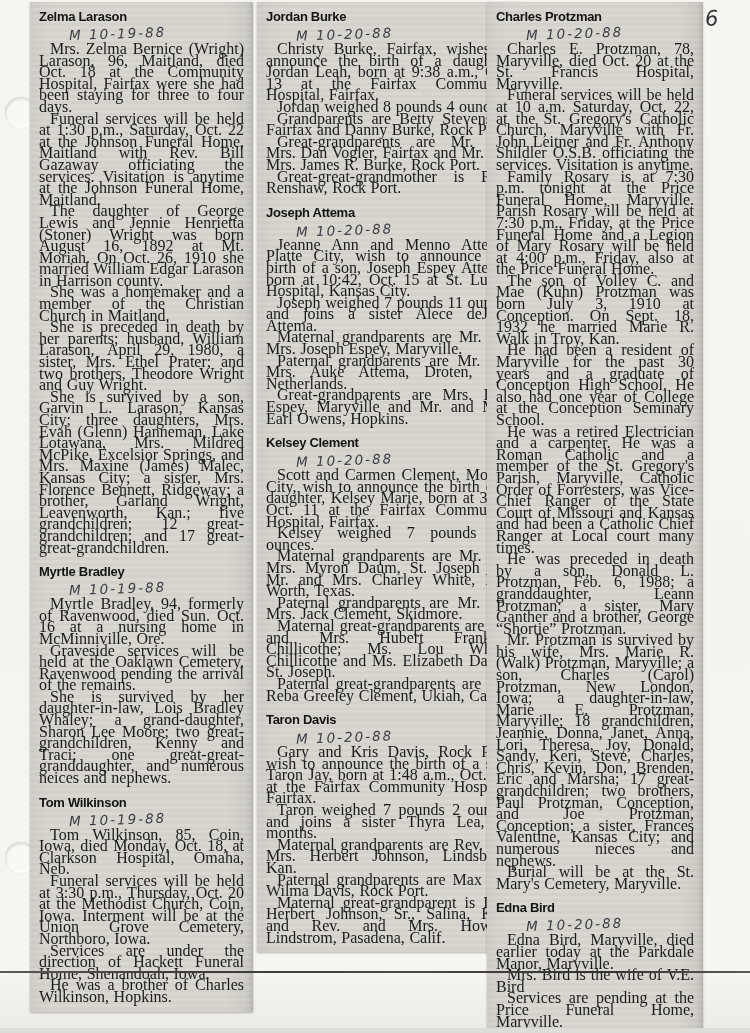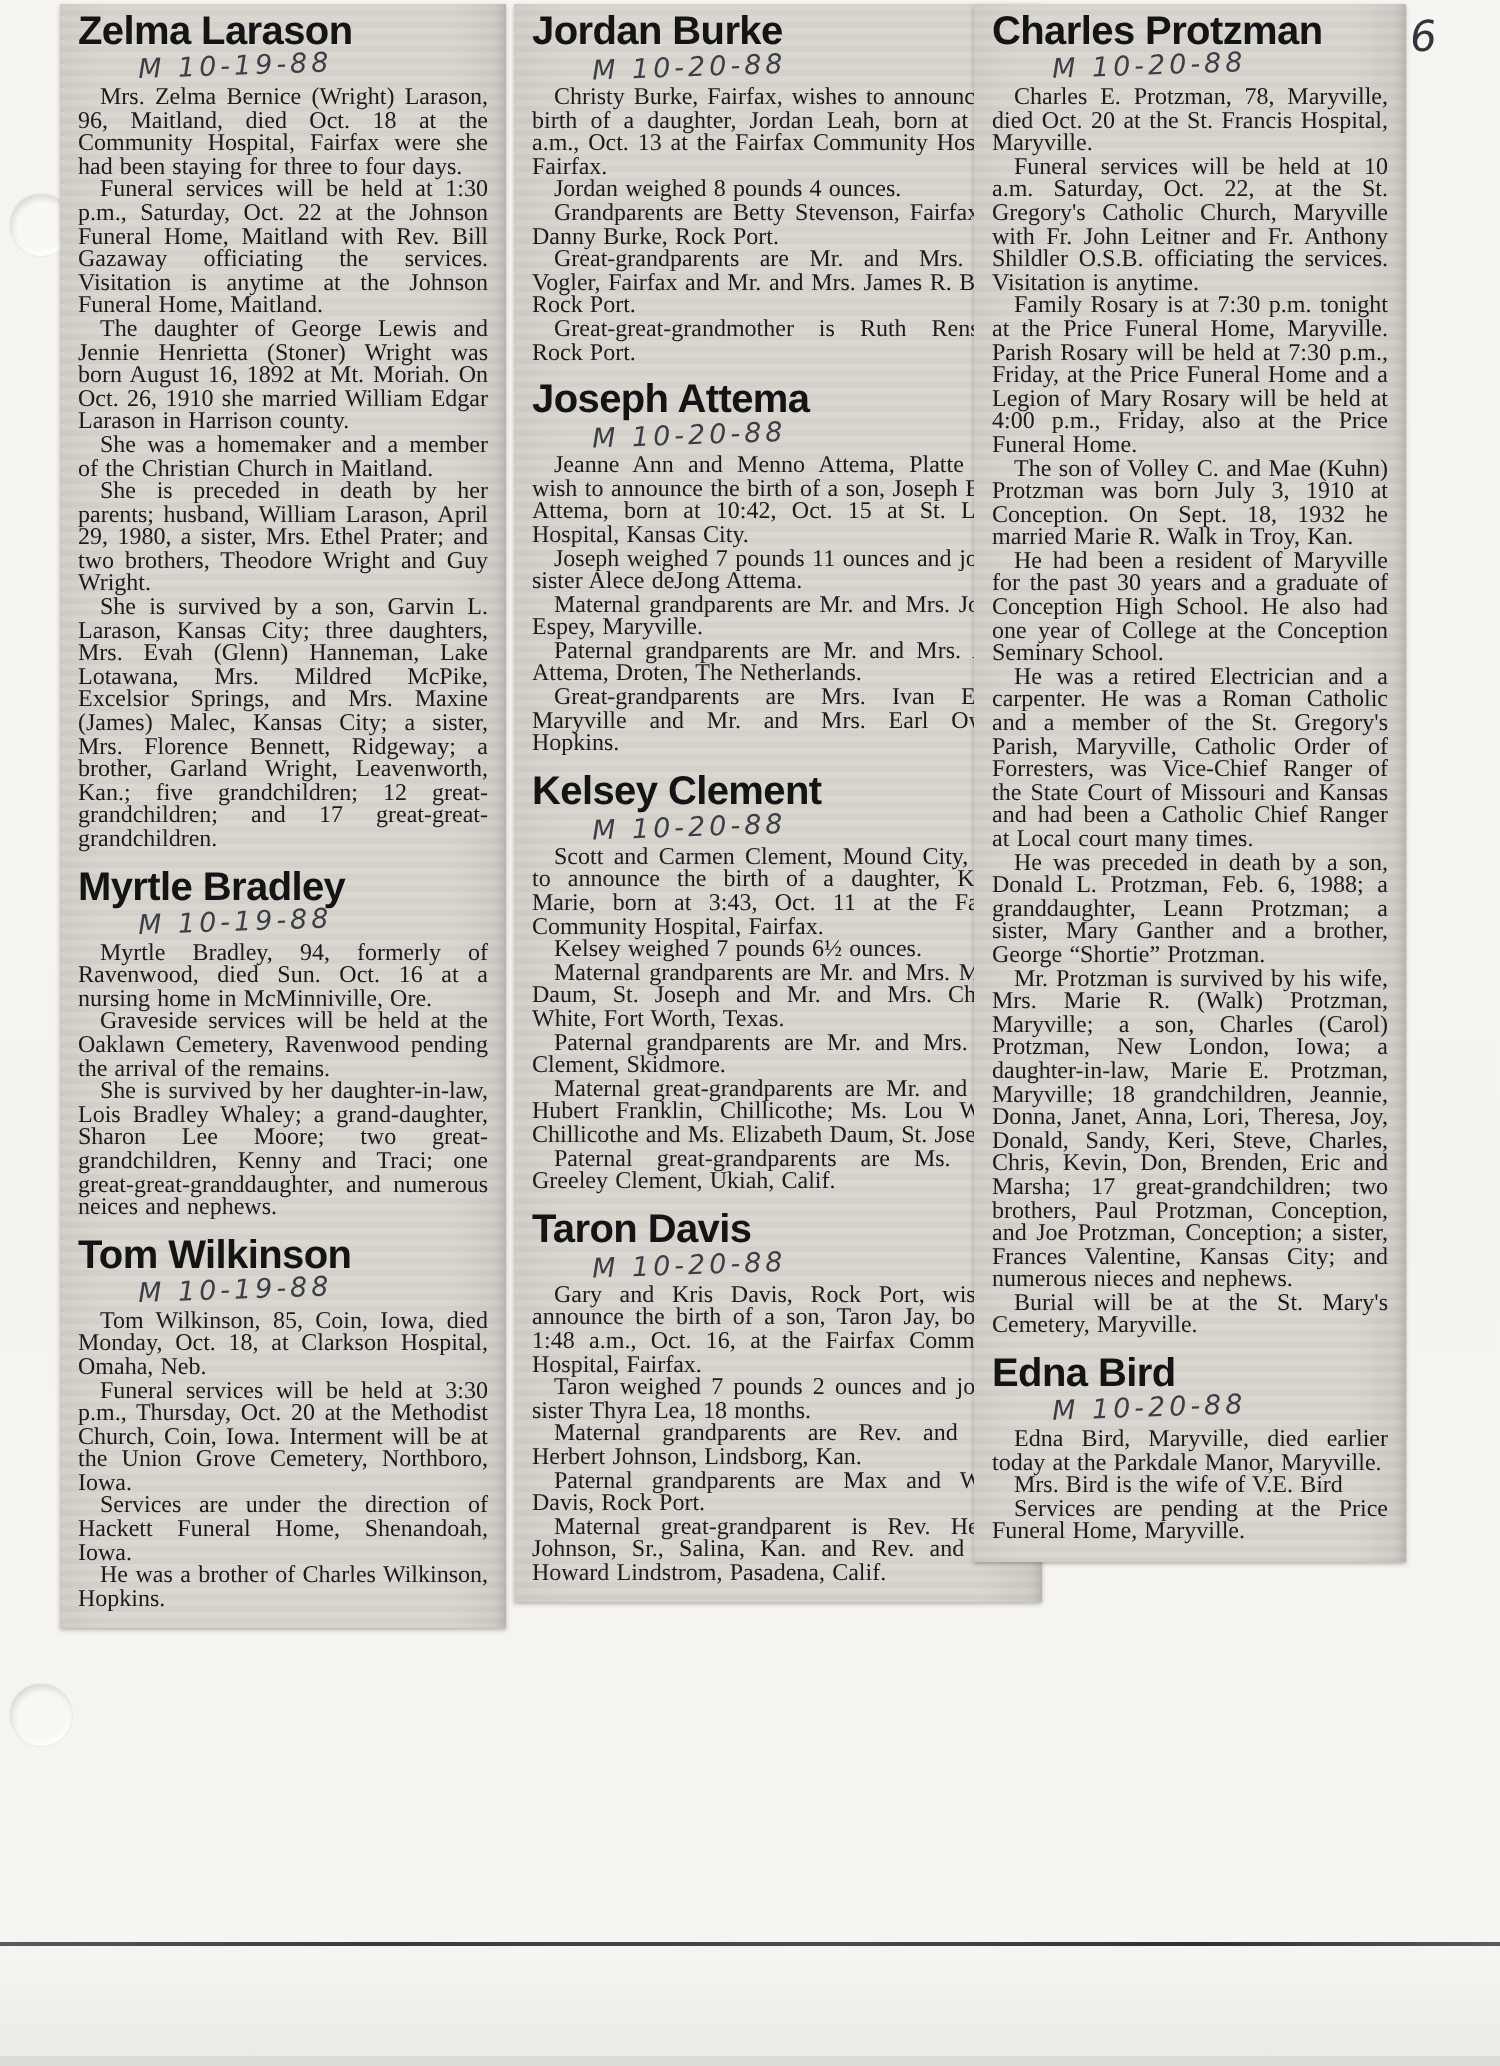"Zelma Larason" .headline { font-size: 20px -> 13px }
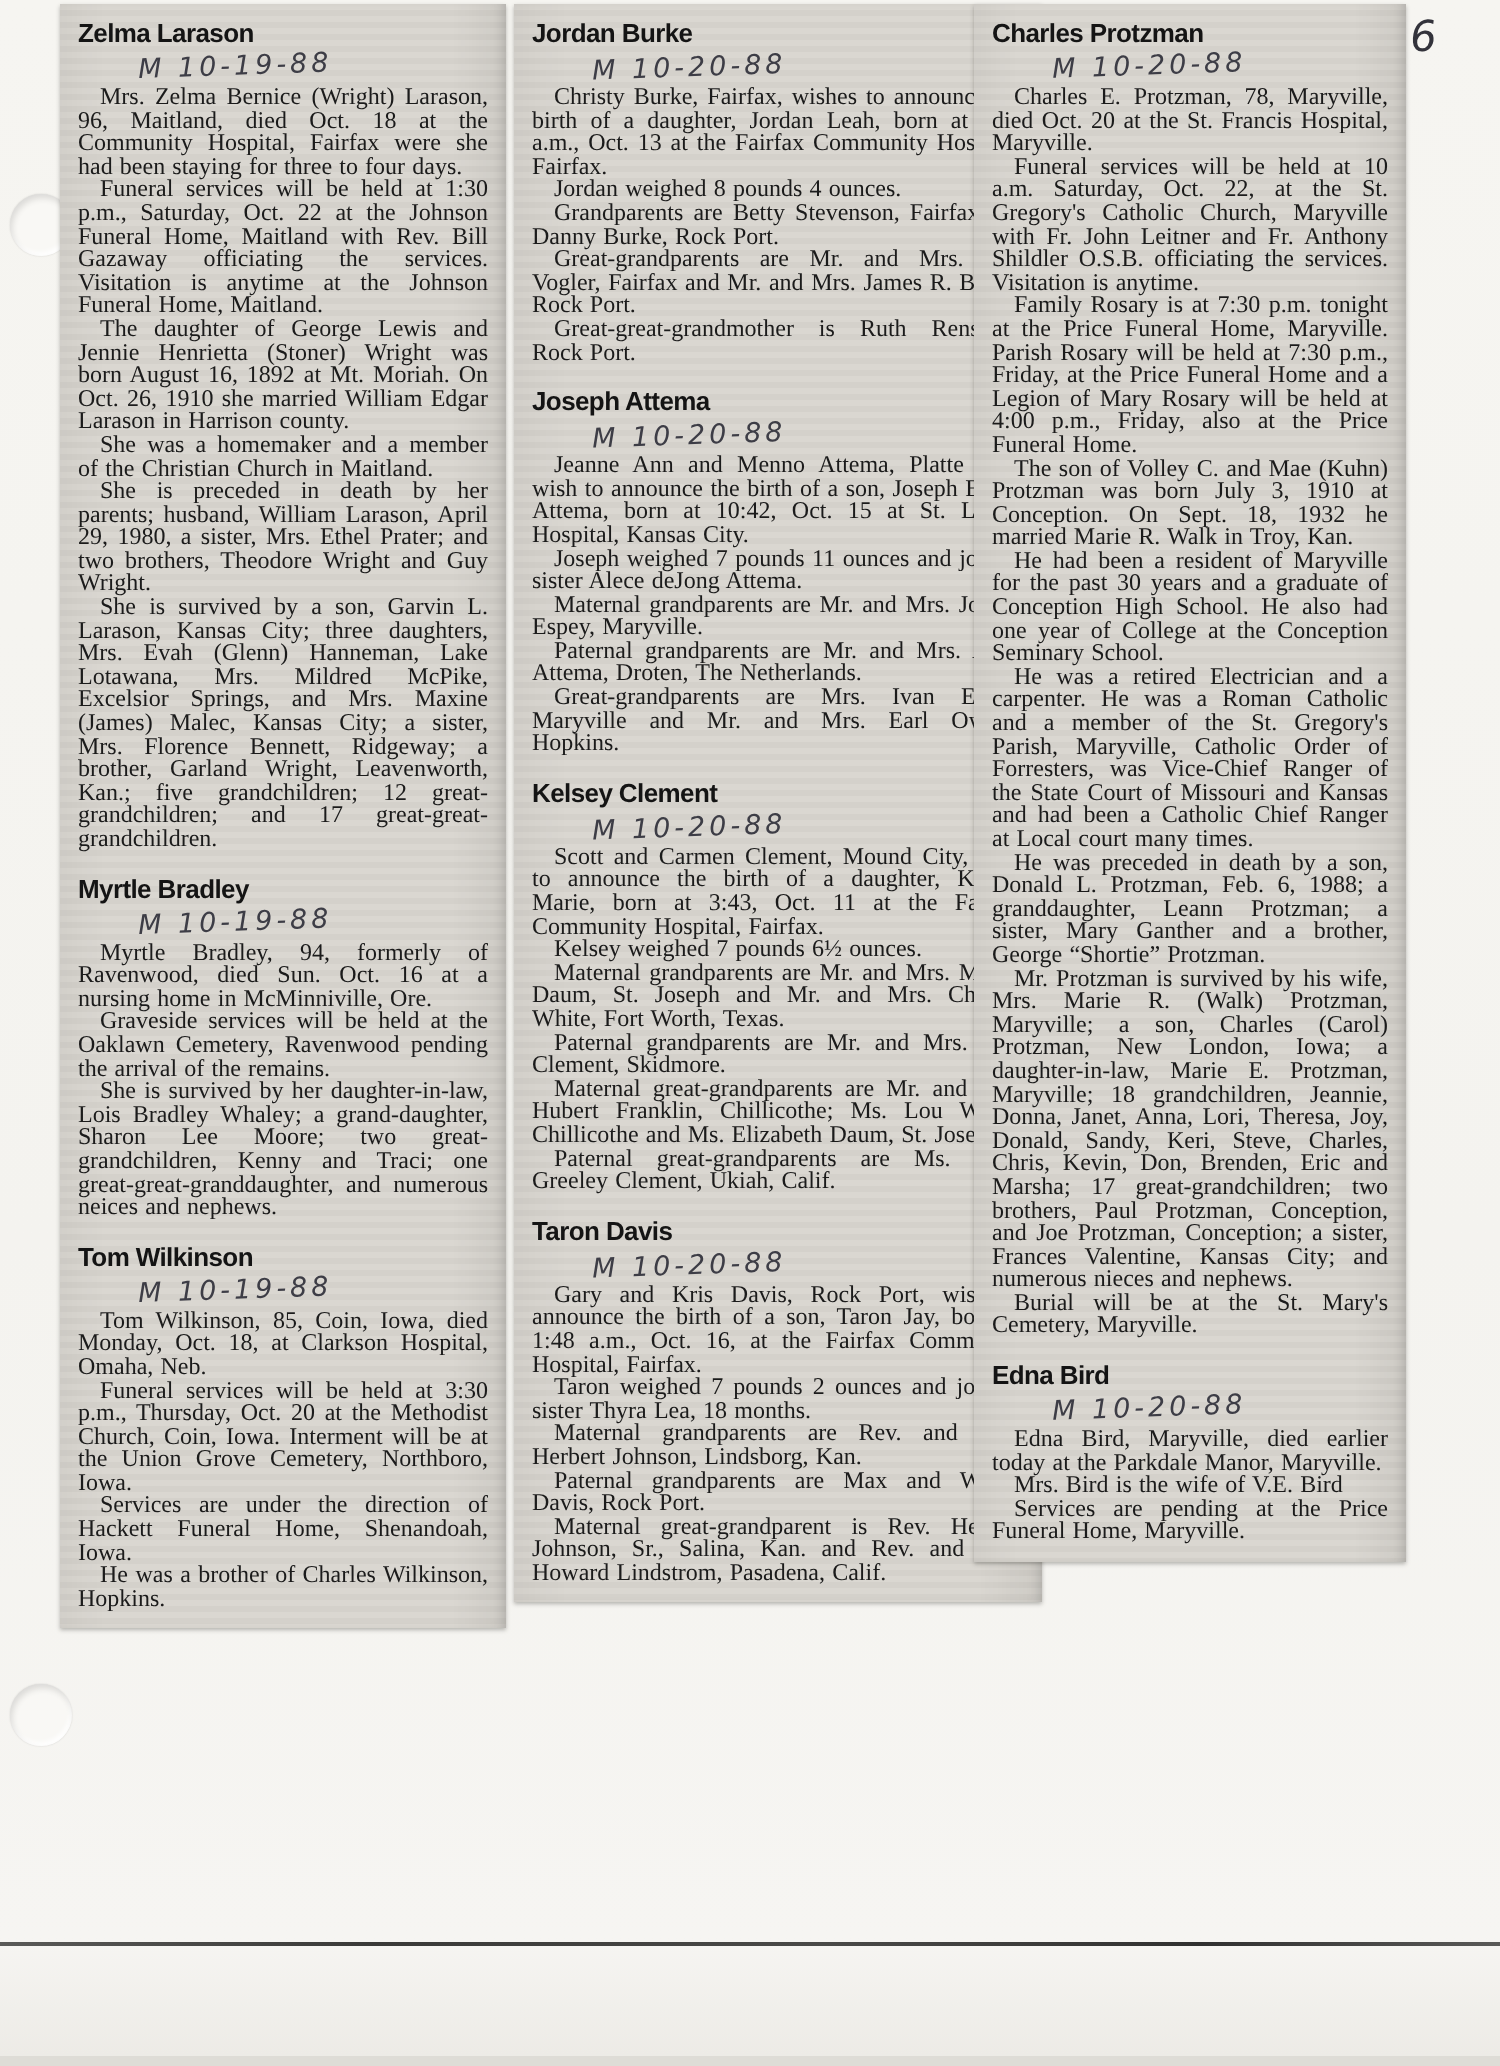"Mrs. Zelma Bernice (Wright) Larason," .article p { font-size: 12px -> 16px }
